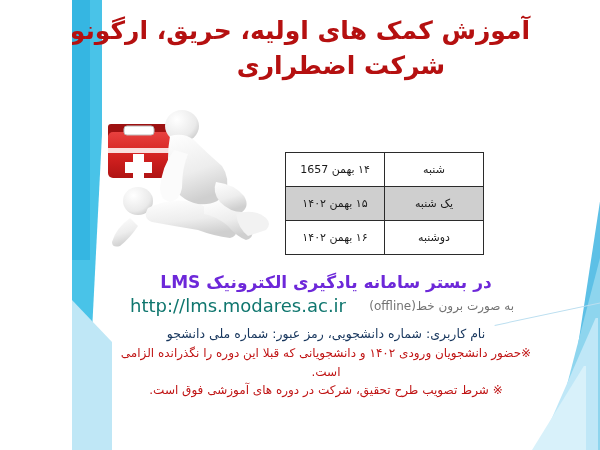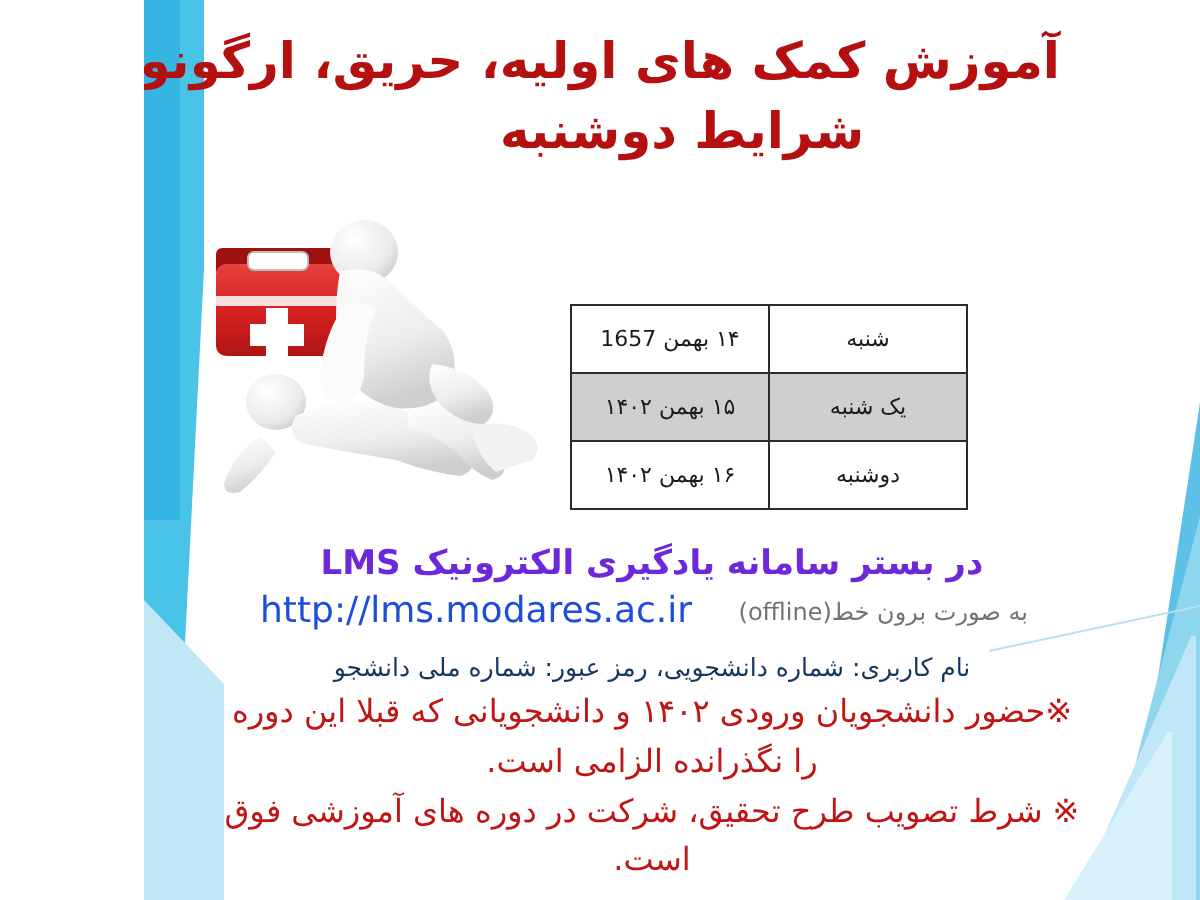"شرایط دوشنبه" div.title-line { text: شرایط دوشنبه -> شرکت اضطراری }
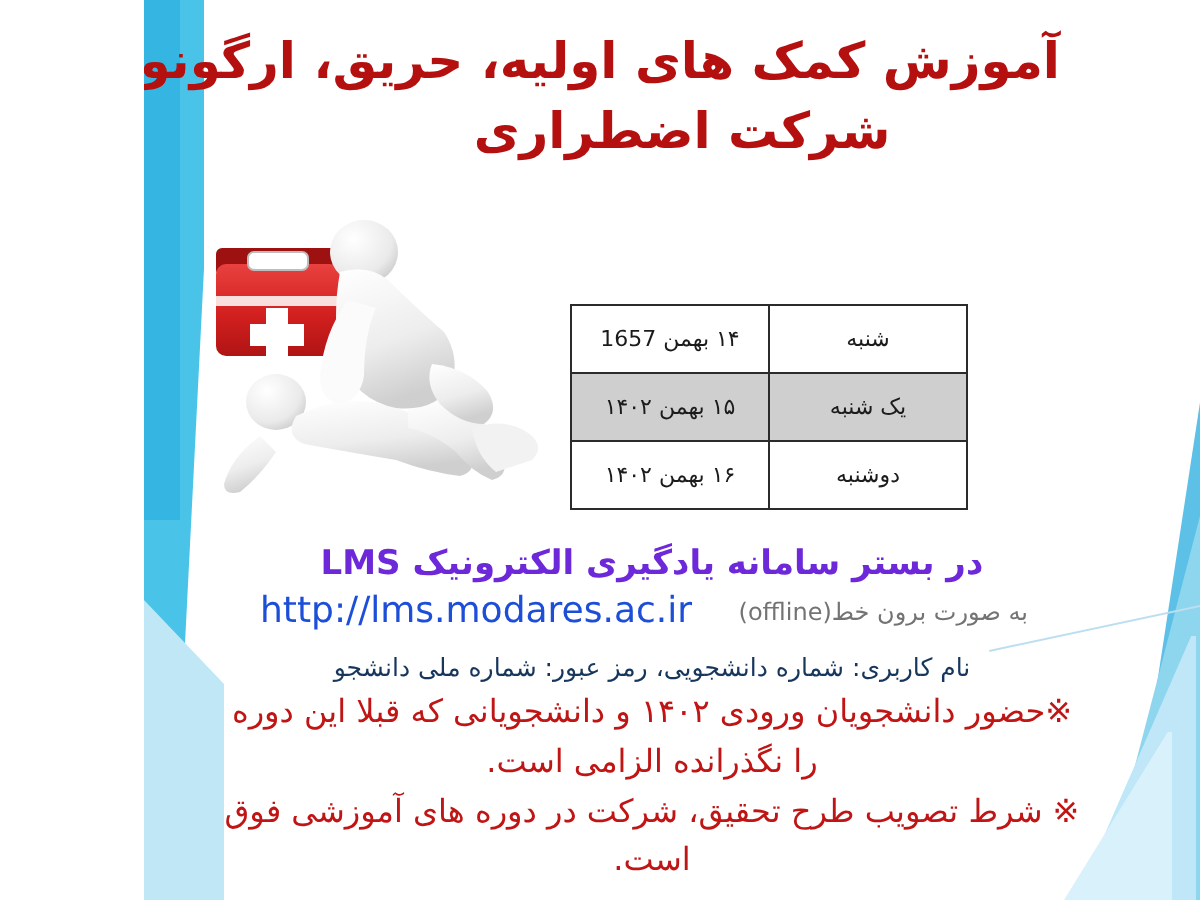"http://lms.modares.ac.ir" .url-text { color: #1d4ed8 -> #0f766e }
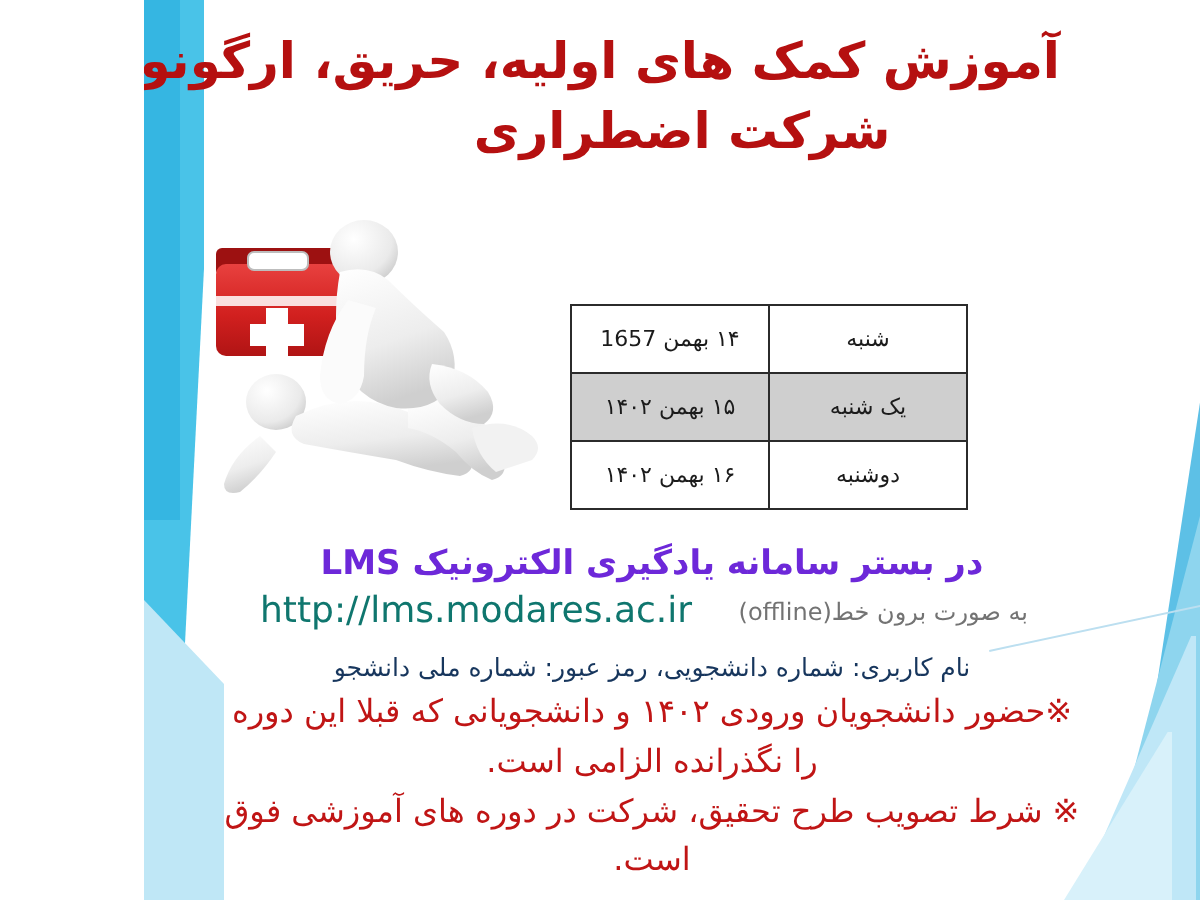"※حضور دانشجویان ورودی ۱۴۰۲ و" .note-line { font-size: 16px -> 12px }
